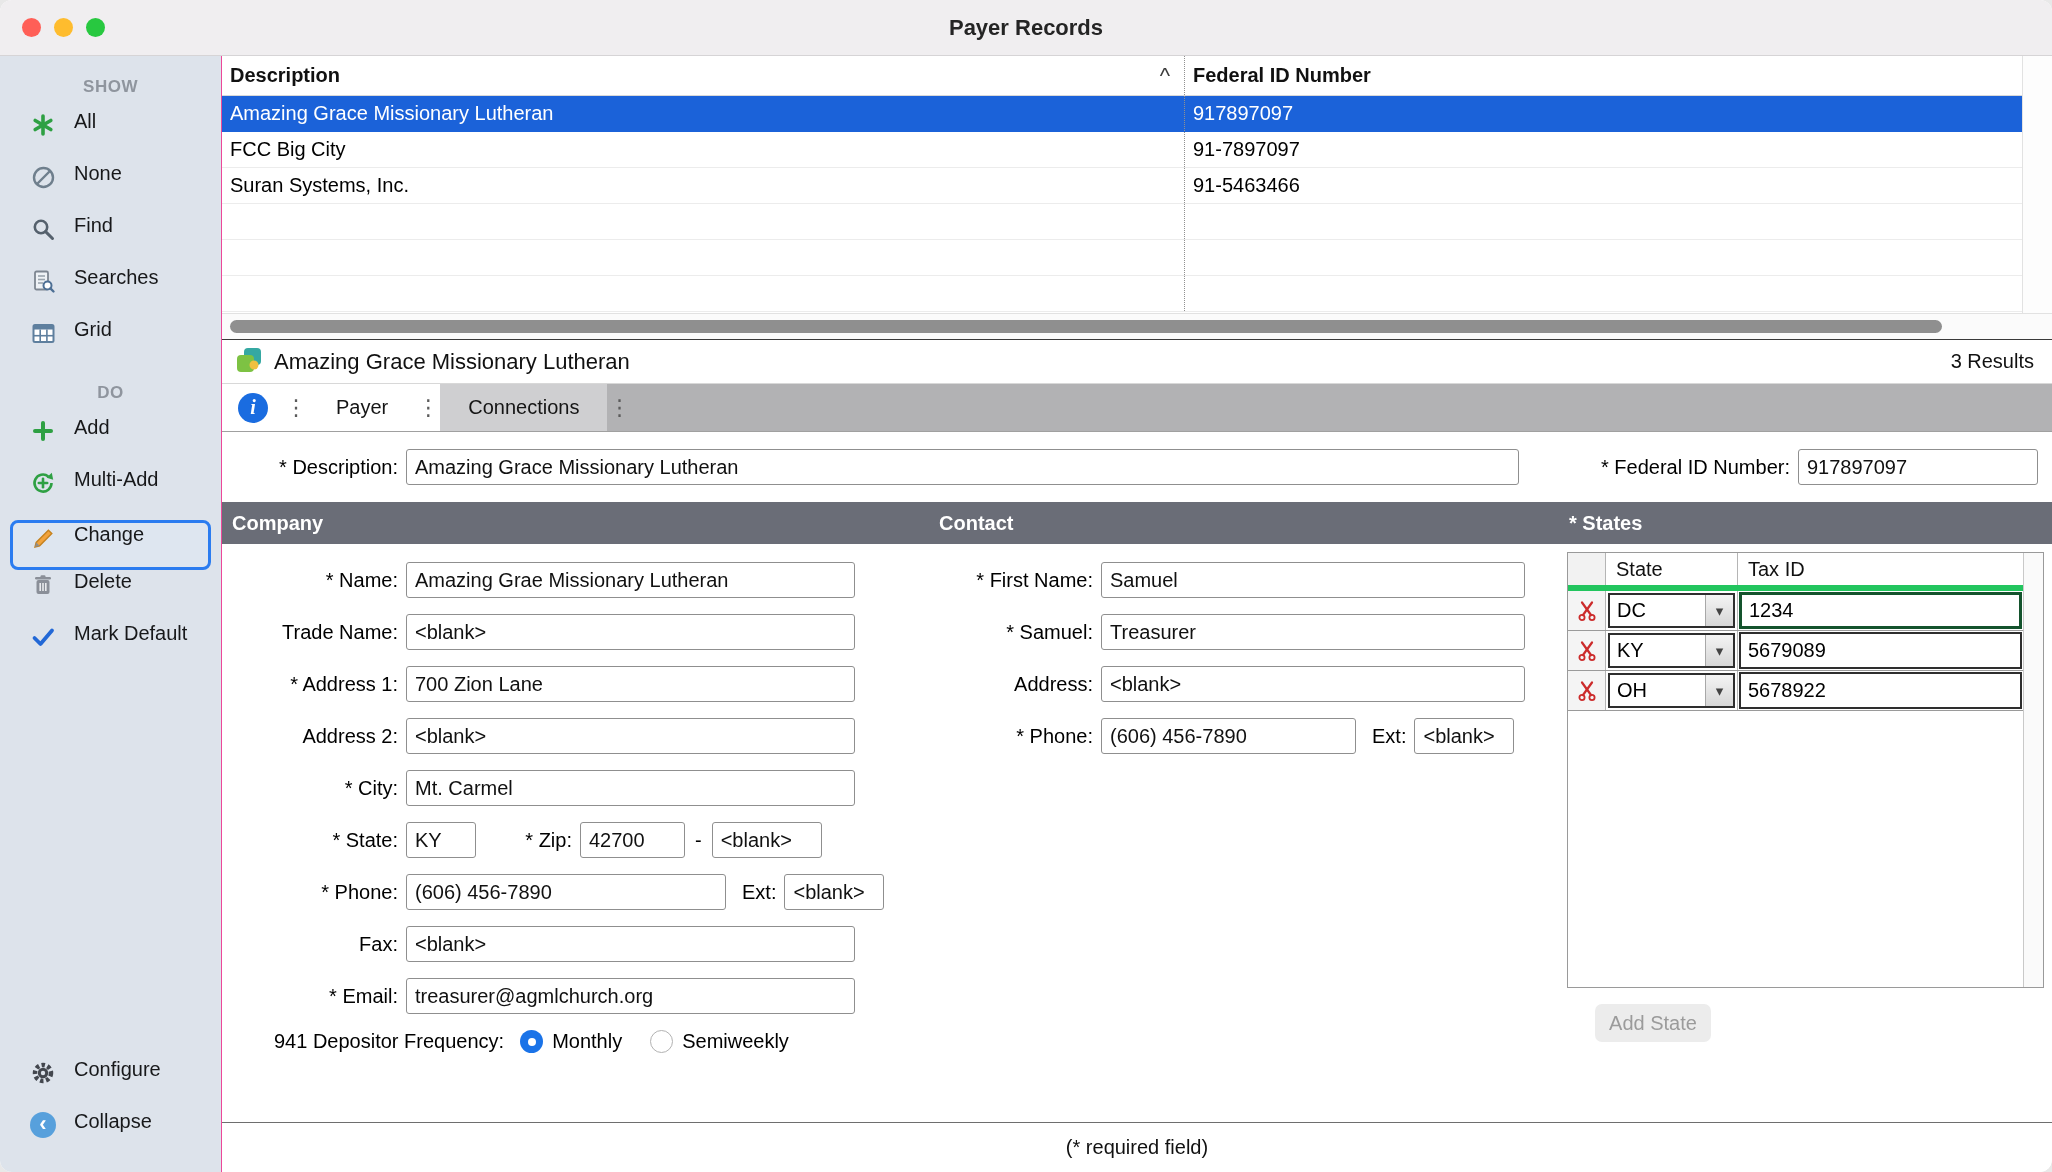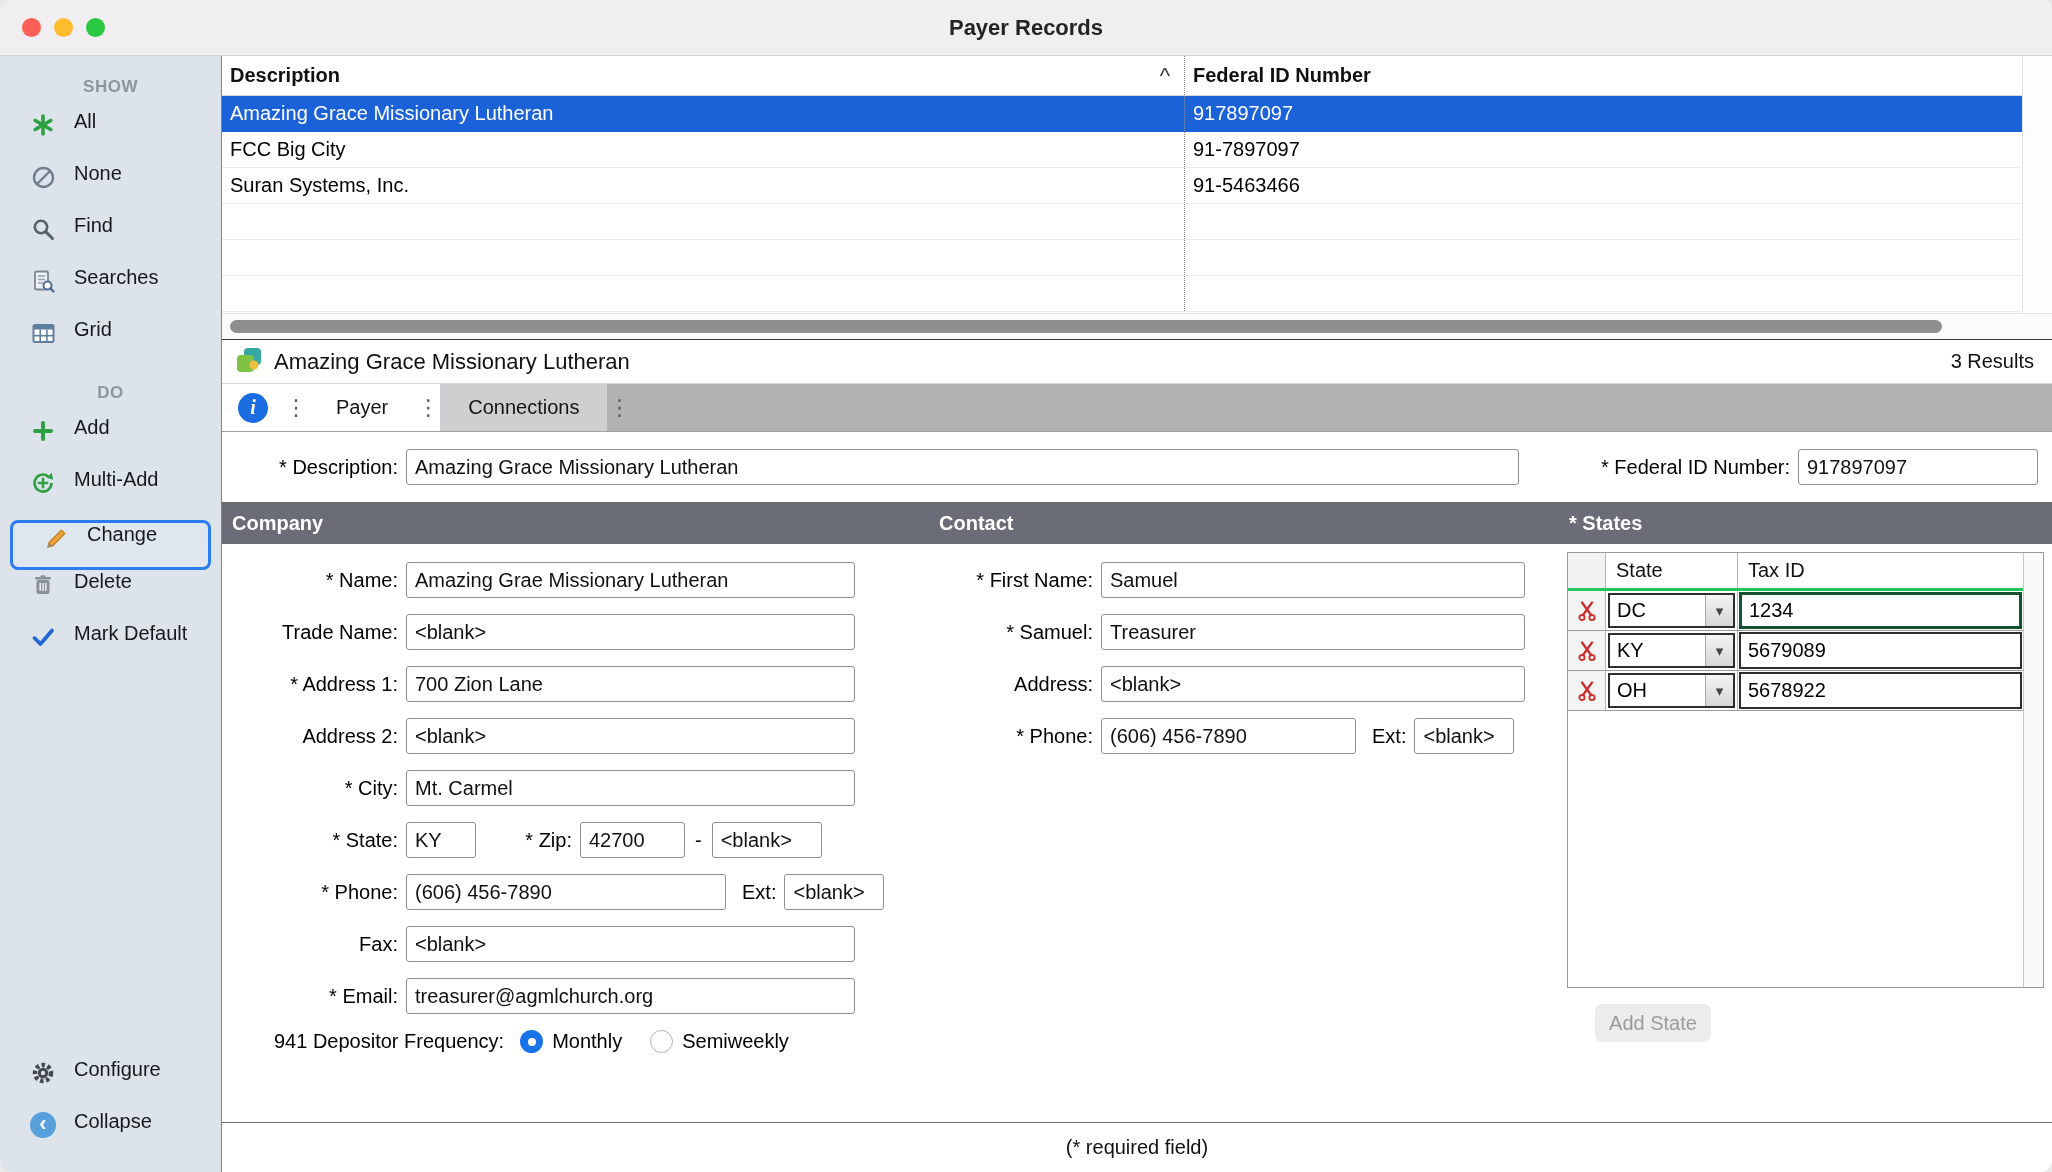"Change" .side-item.selected { padding-left: none -> 13px }
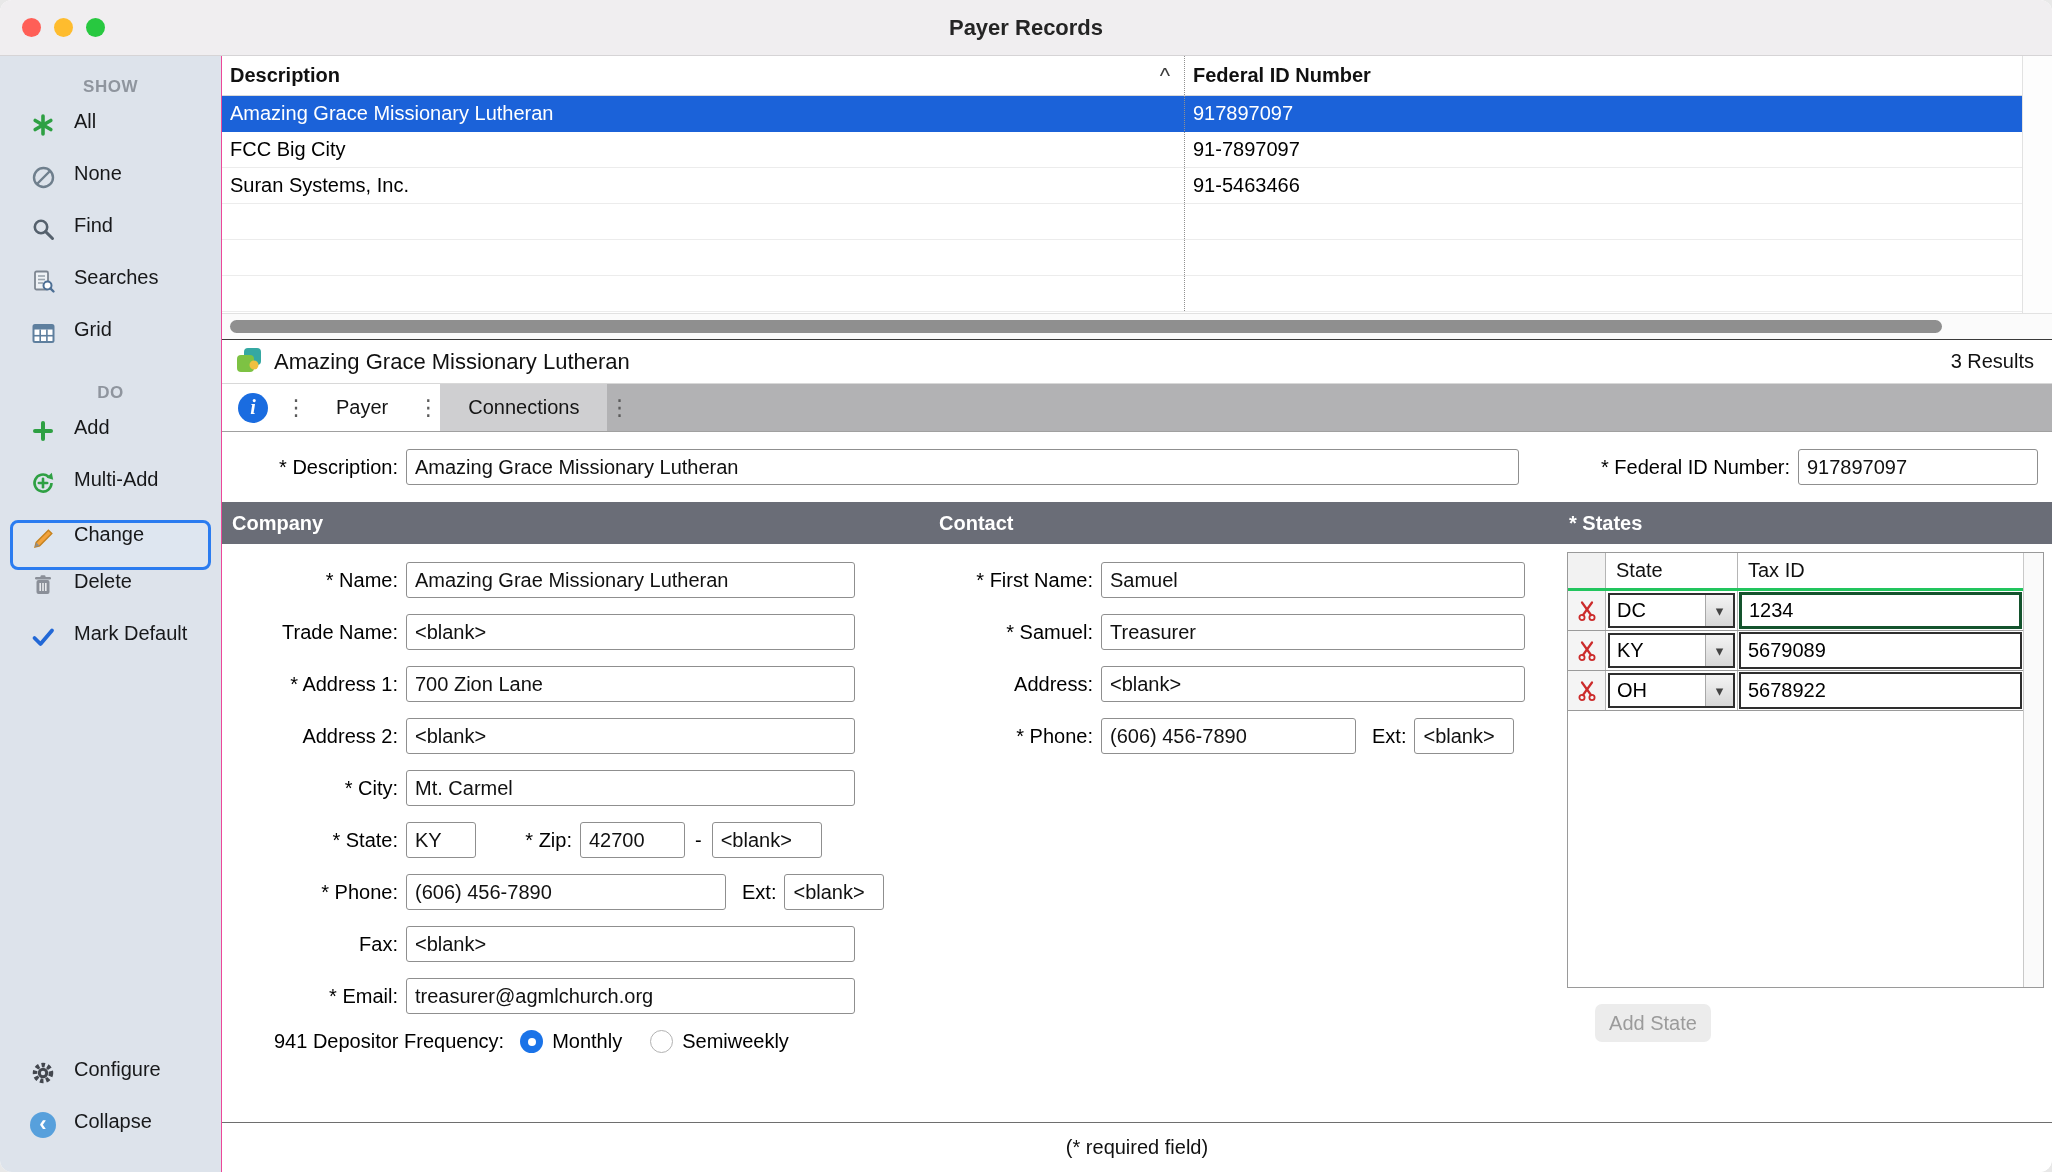"State" .st-header { border-bottom: 3px solid #22c55e -> 6px solid #22c55e }
